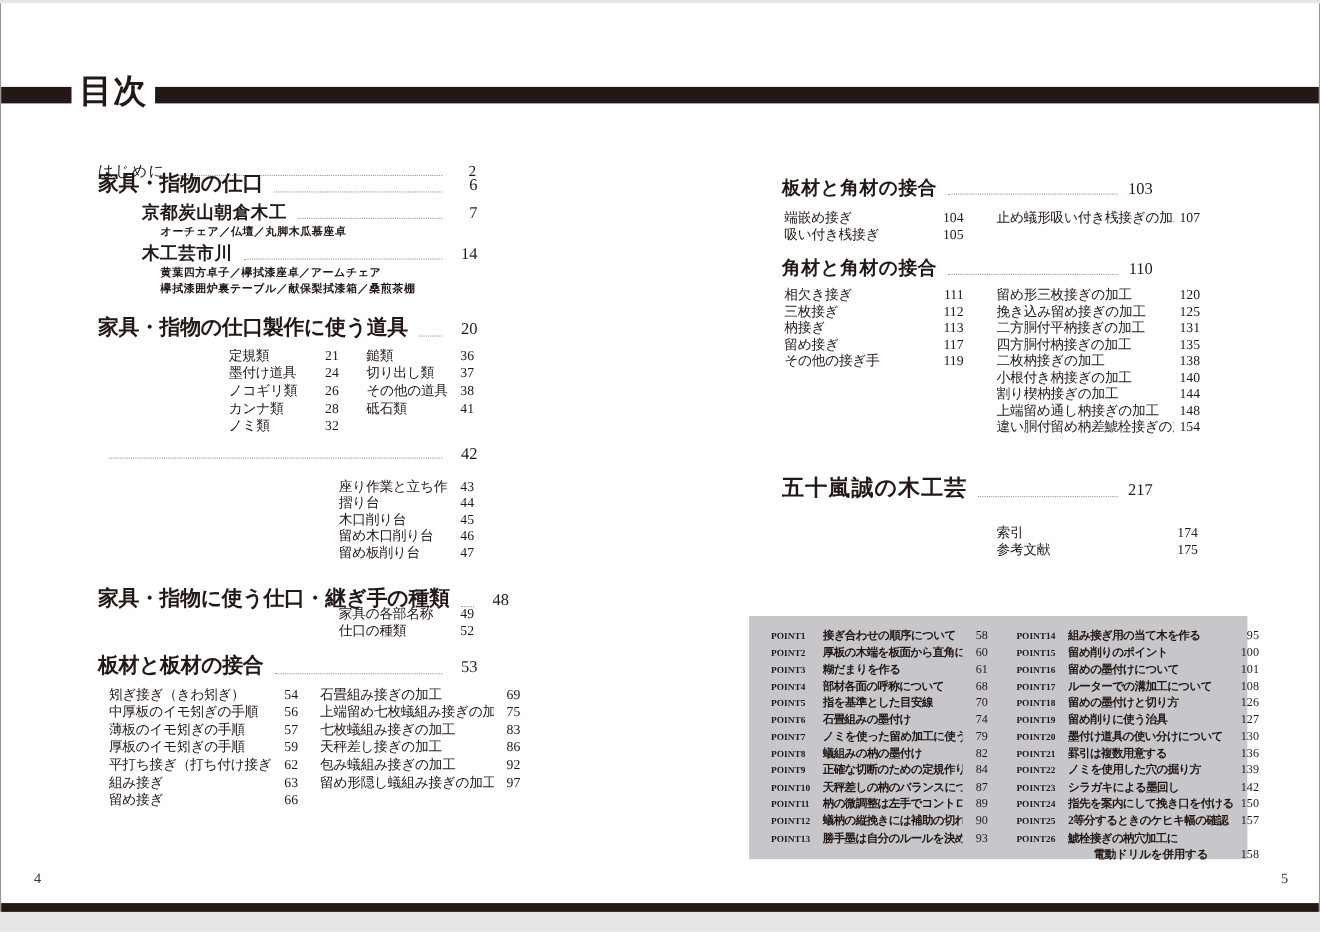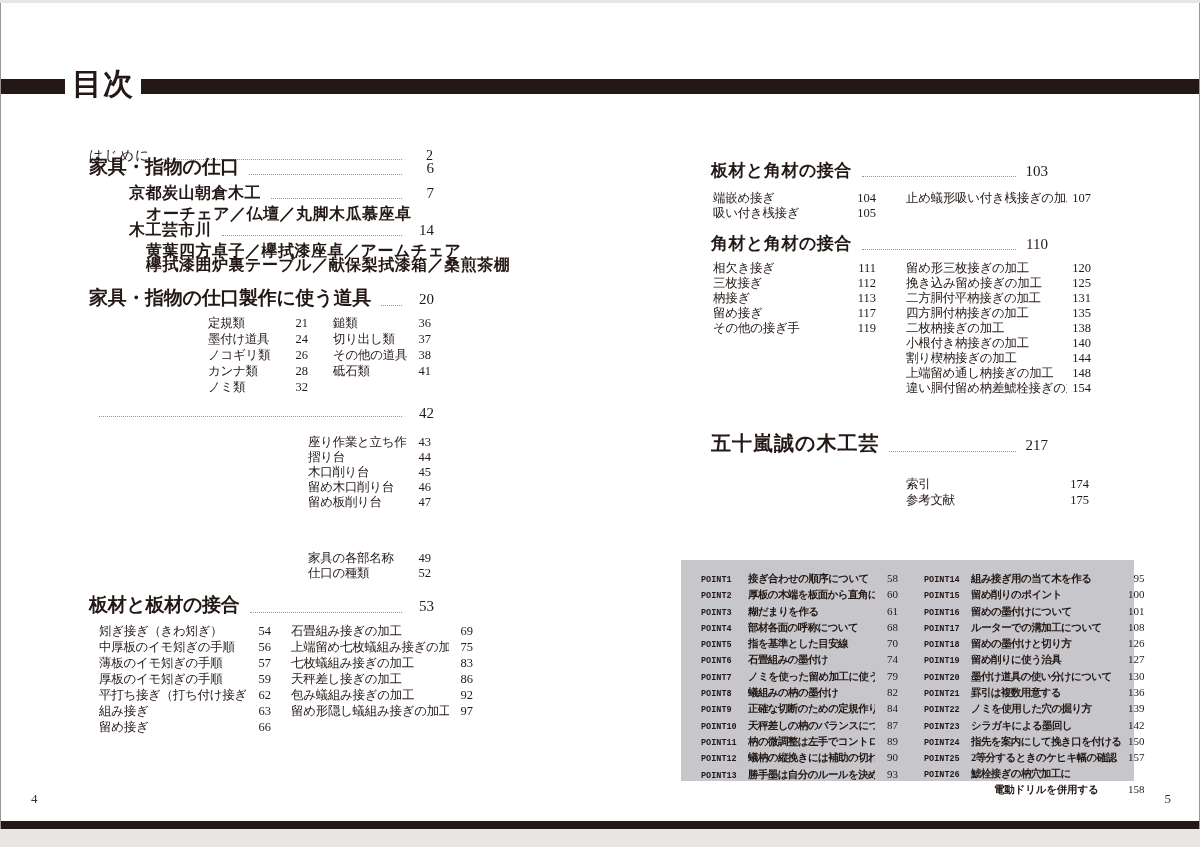"オーチェア／仏壇／丸脚木瓜慕座卓" .works { font-size: 16px -> 10px }
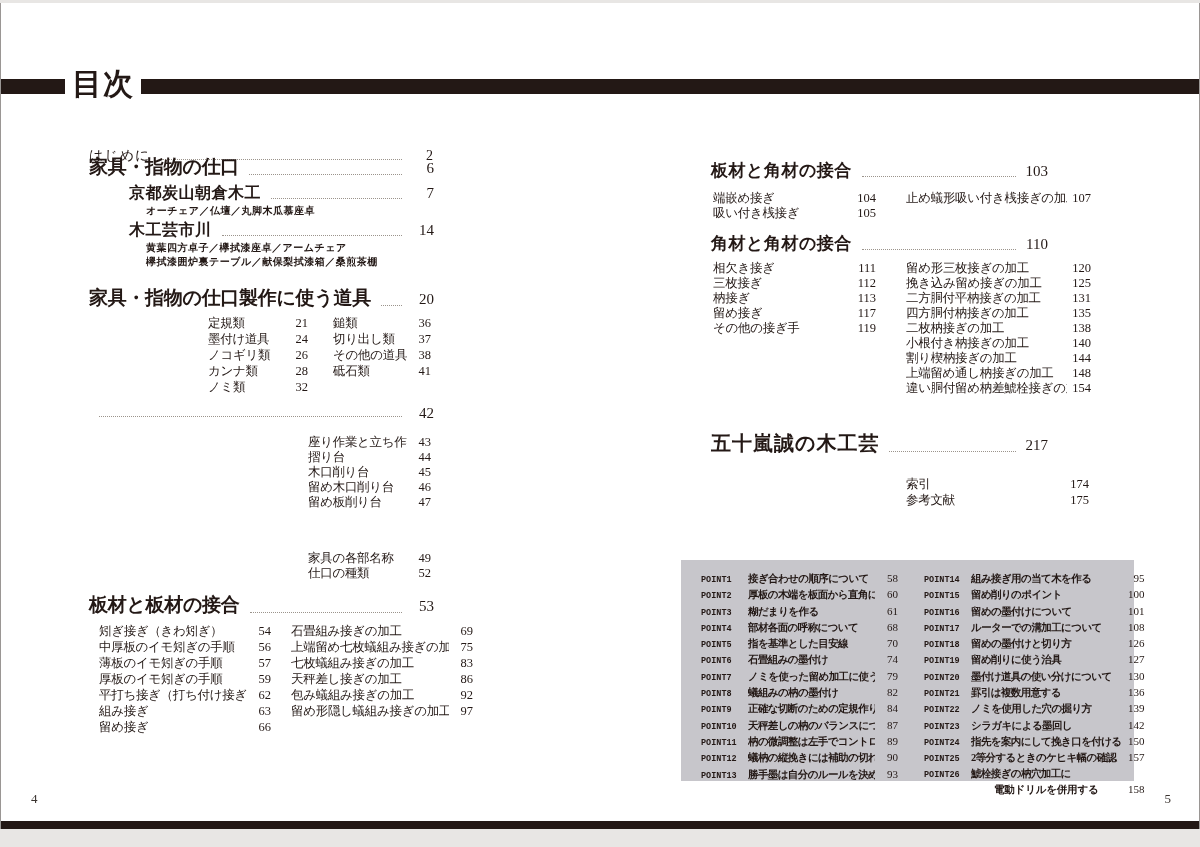"家具・指物に使う仕口・継ぎ手の種類" div.abs { html: none -> <div> <span>家具・指物に使う仕口・継ぎ手の種類</span> <span></span> <span>48</span> </div> }
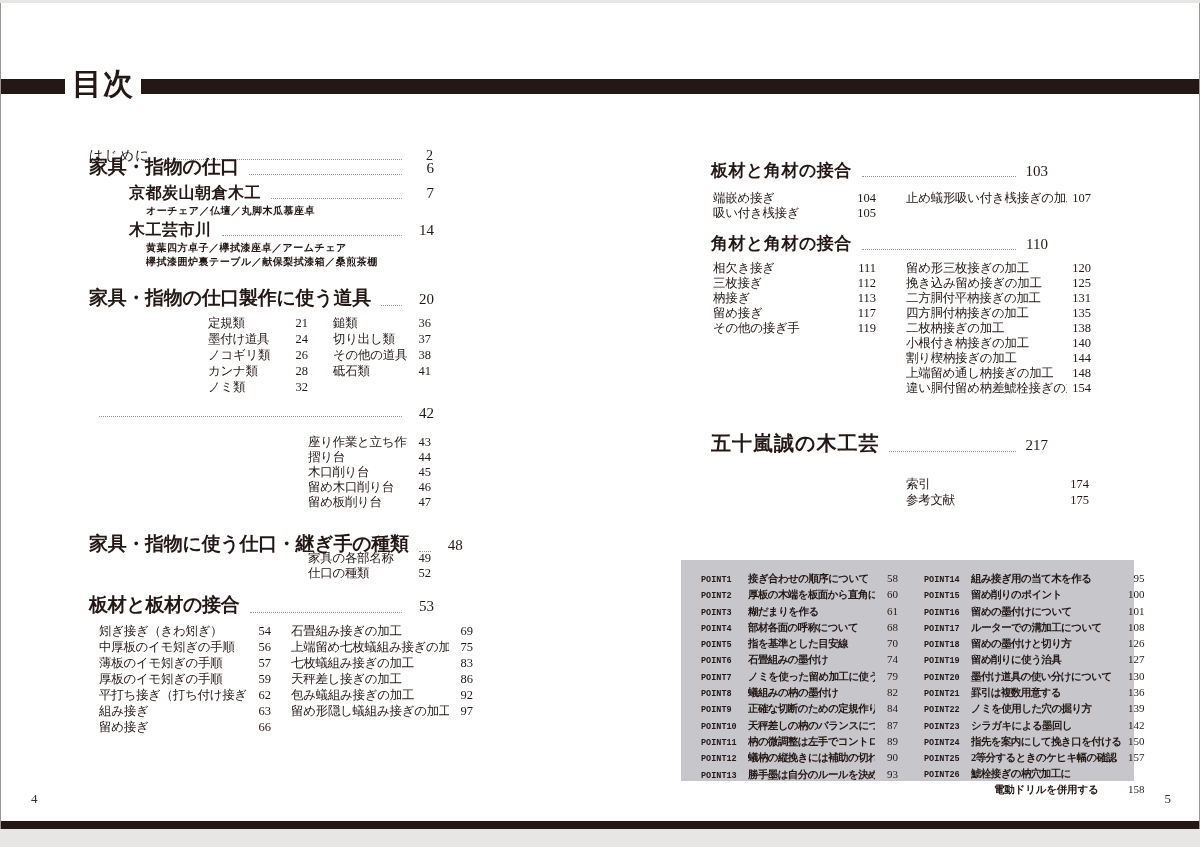"POINT1" .pt-no { font-family: Liberation Mono, monospace -> Liberation Serif, serif }
